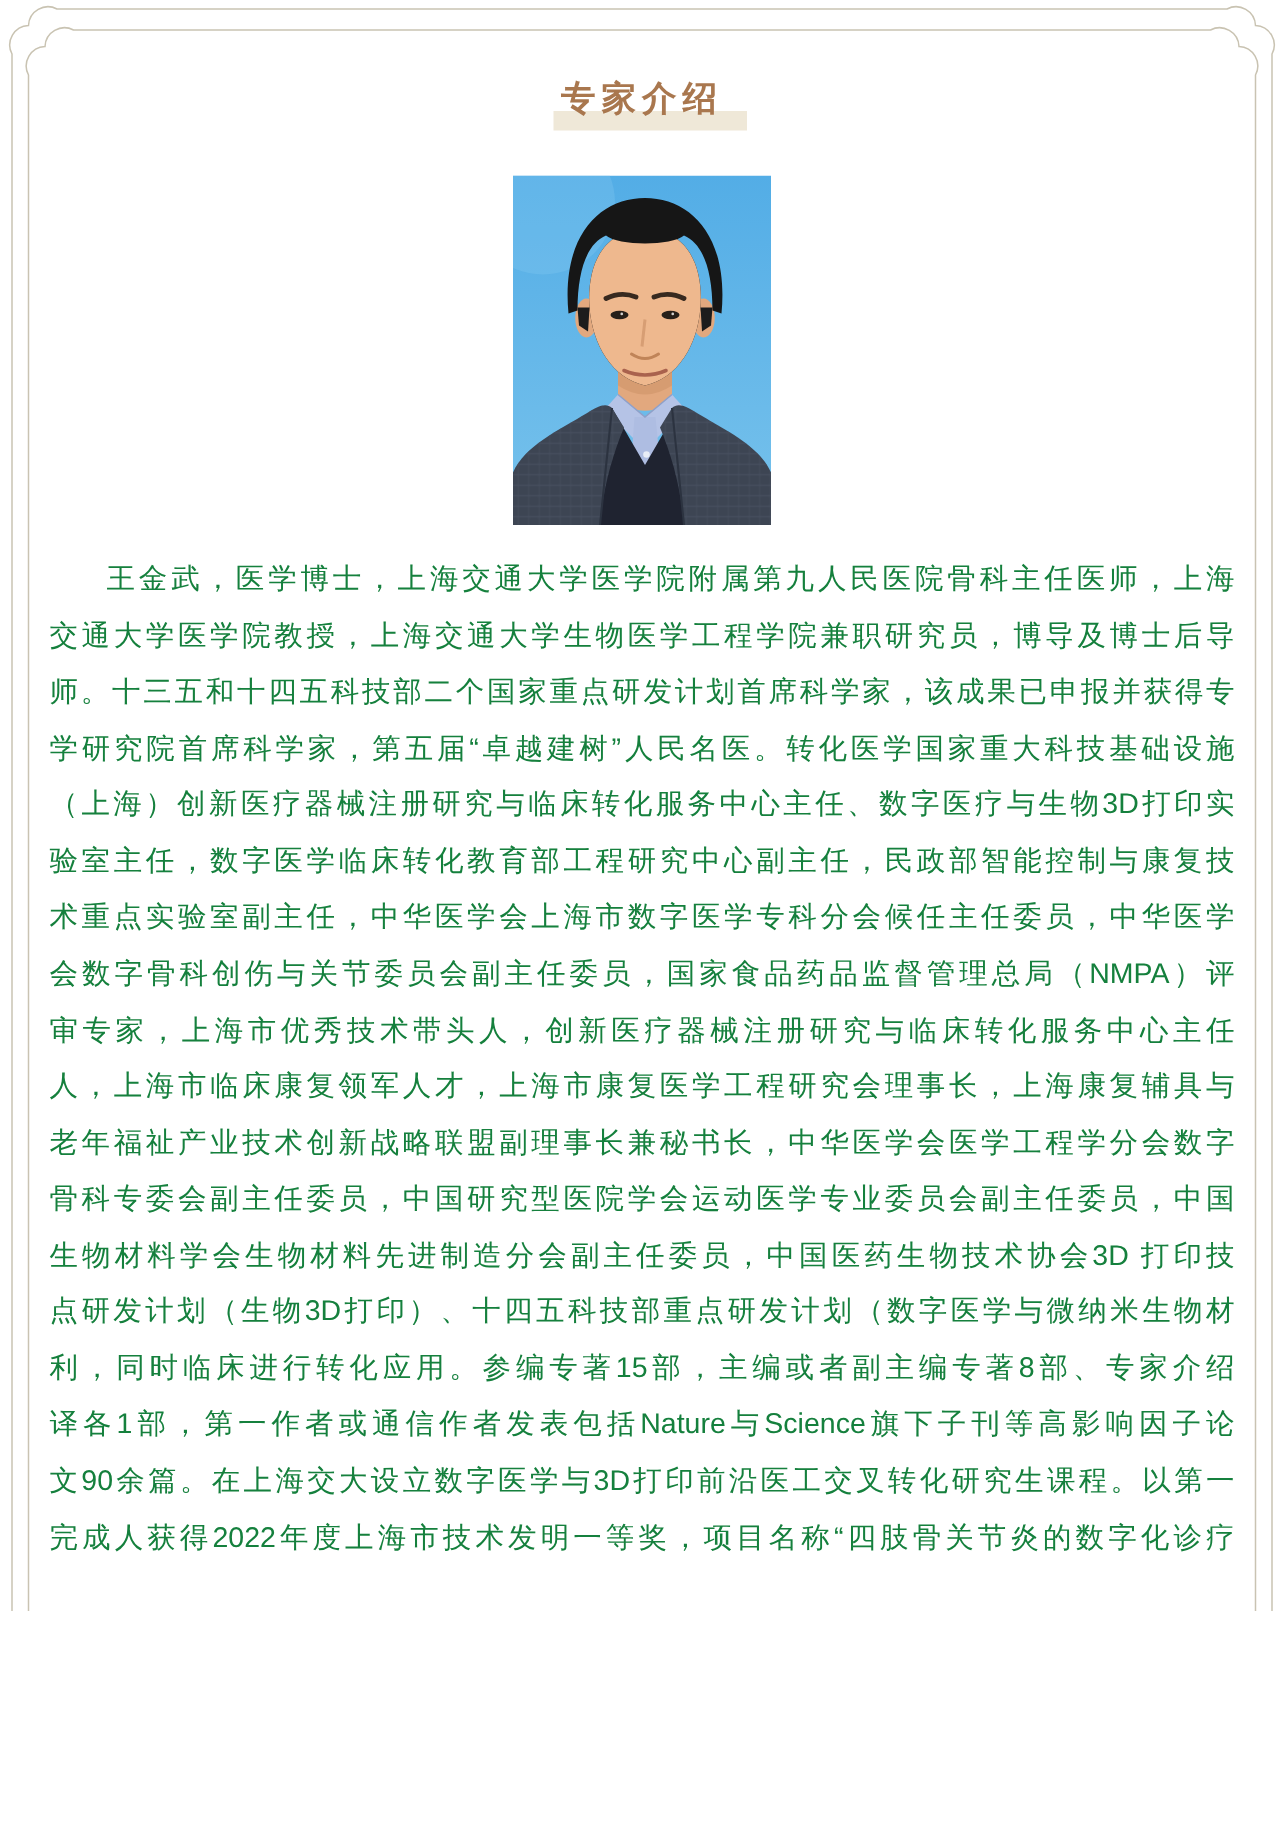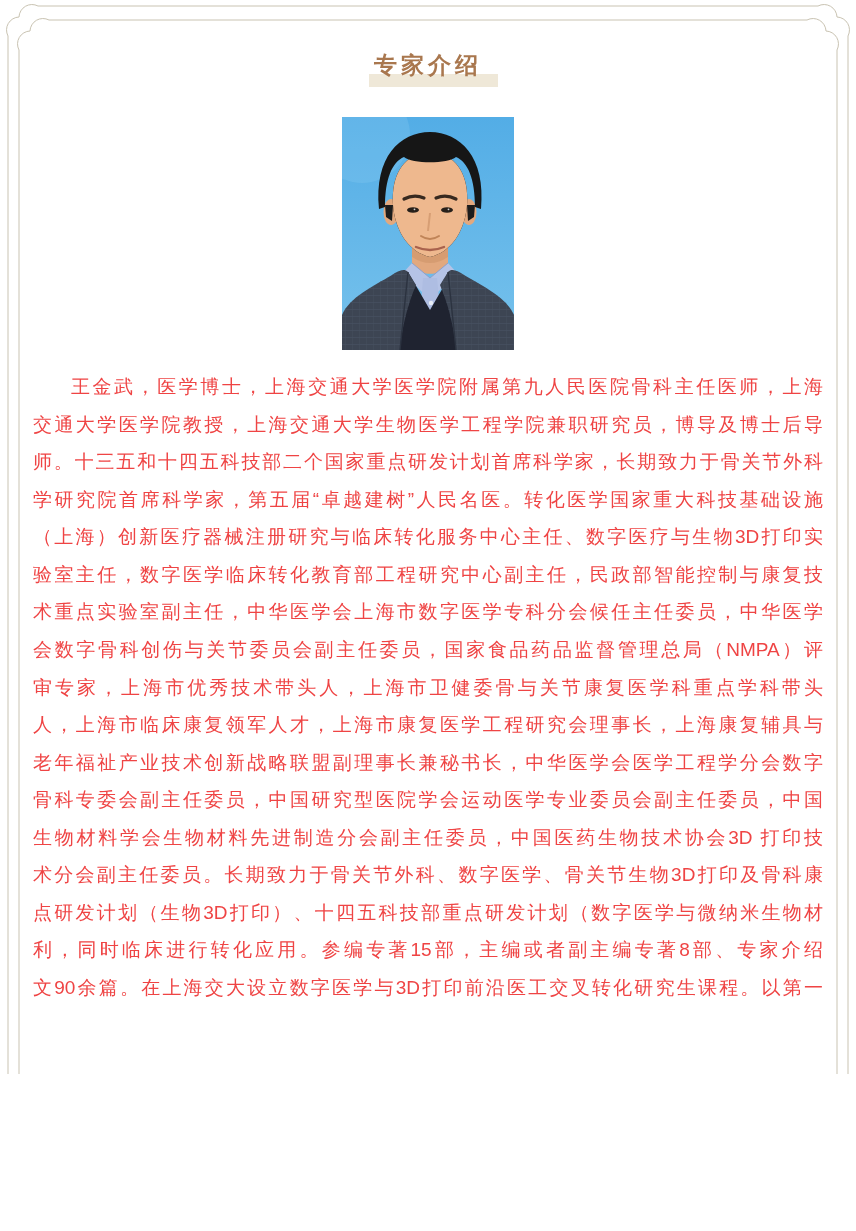"王金武，医学博士，上海交通大学医学院附属第九人民医院骨科主任医师，上海" .bio { color: #ef4444 -> #15803d }
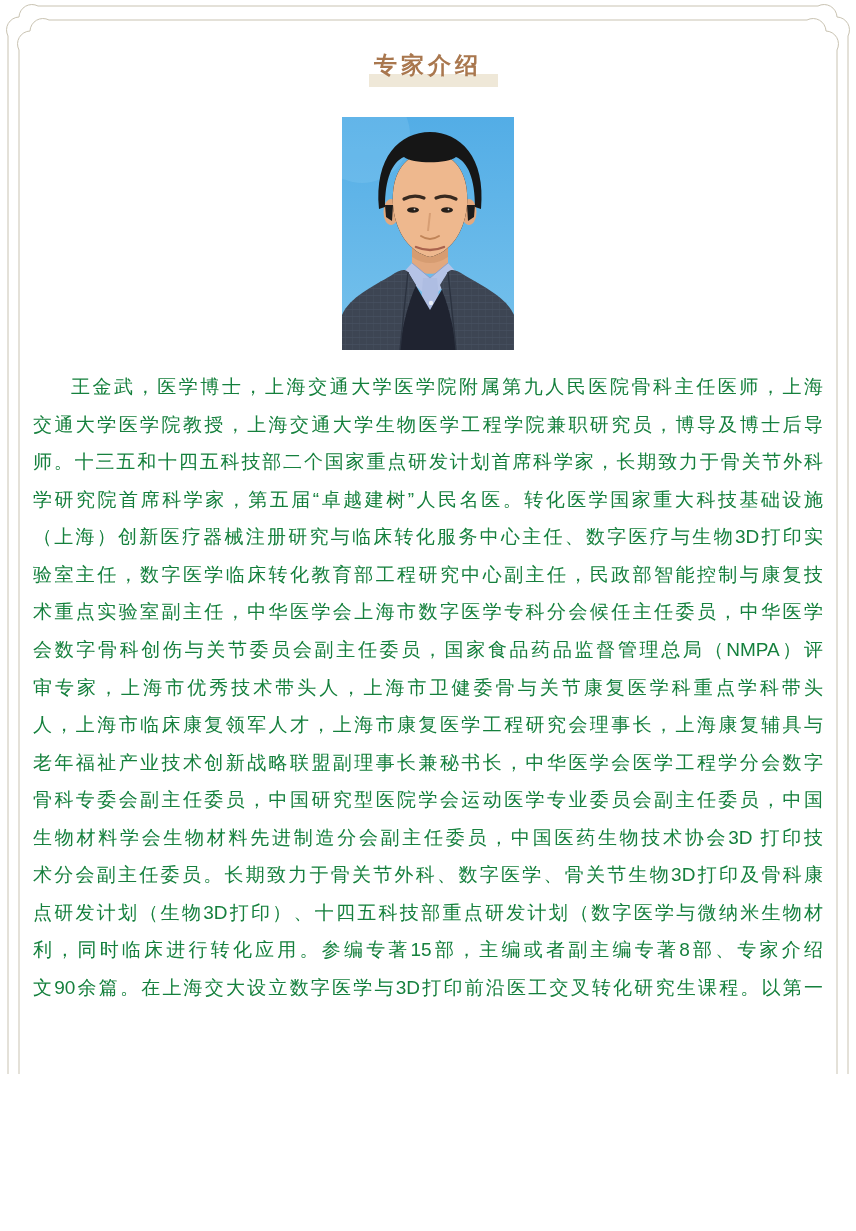"师。十三五和十四五科技部二个国家重点研发计划首席科学家，长期致力于骨关节外科" div.bio-line { text: 长期致力于骨关节外科 -> 该成果已申报并获得专 }
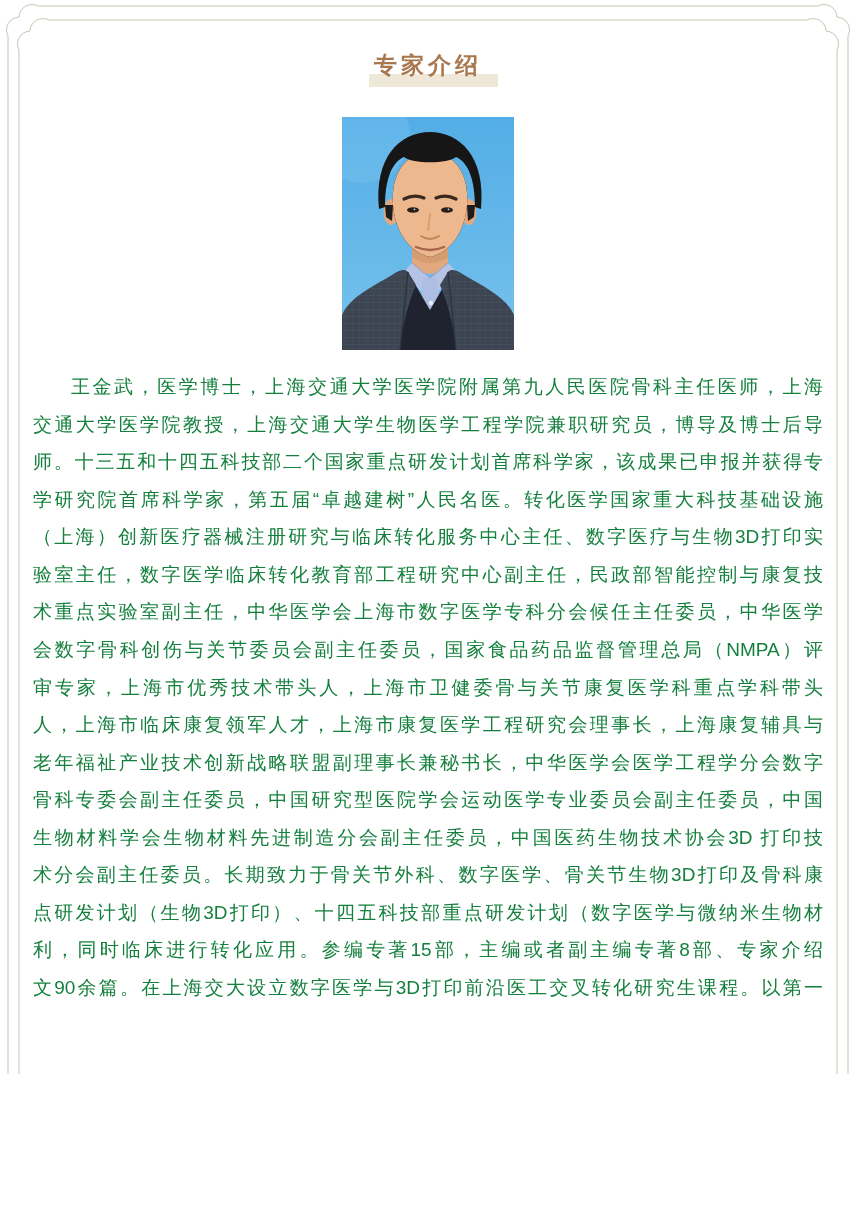"审专家，上海市优秀技术带头人，上海市卫健委骨与关节康复医学科重点学科带头" div.bio-line { text: 上海市卫健委骨与关节康复医学科重点学科带头 -> 创新医疗器械注册研究与临床转化服务中心主任 }
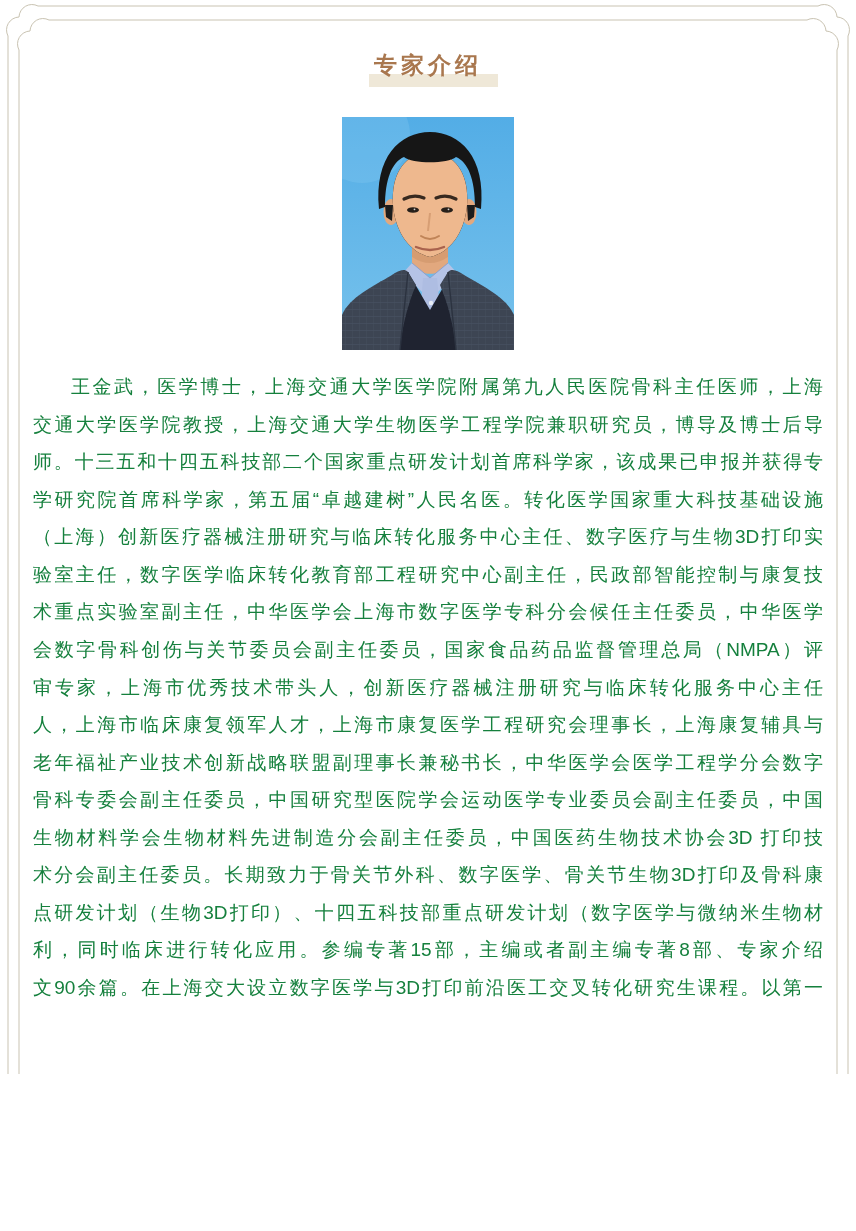"术分会副主任委员。长期致力于骨关节外科、数字医学、骨关节生物3D打印及骨科康" div.bio-line { html: <div>术分会副主任委员。长期致力于骨关节外科、数字医学、骨关节生物3D打印及骨科康</div> -> none }
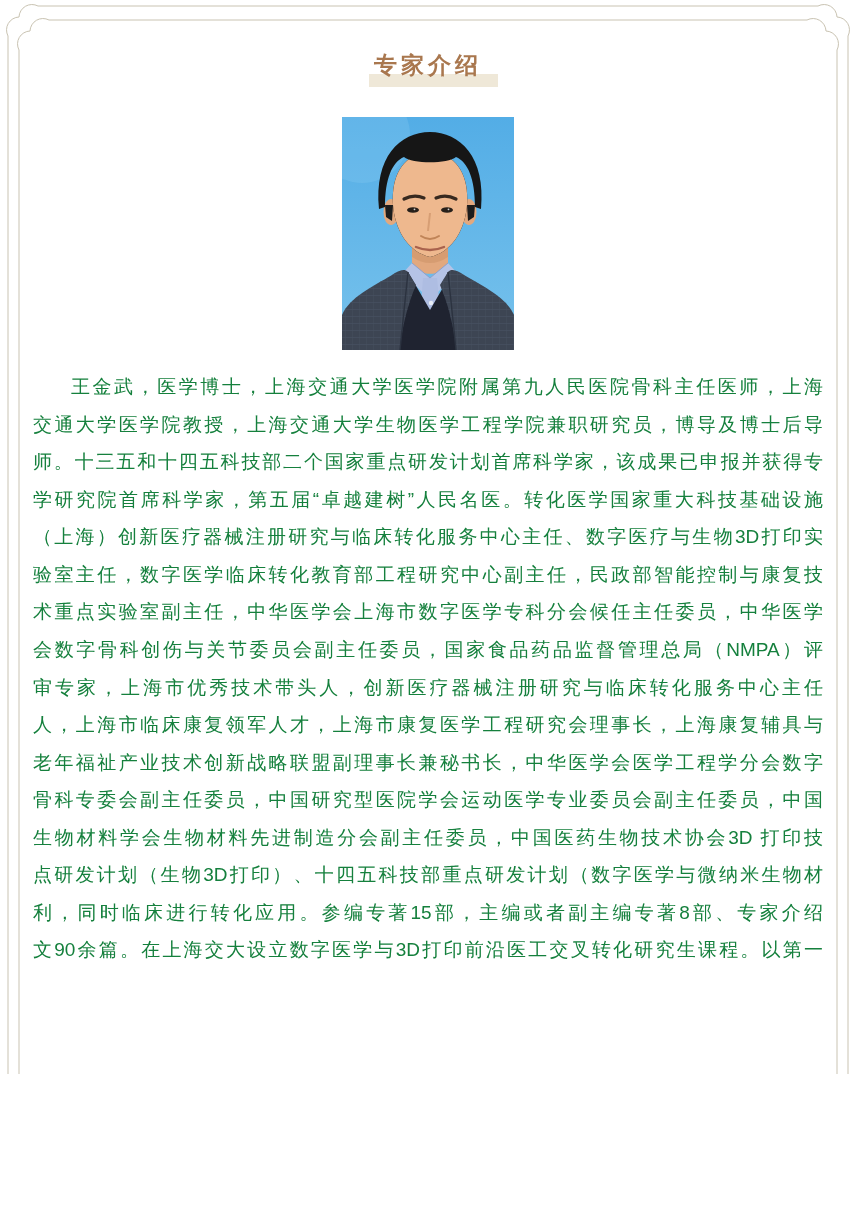"译各1部，第一作者或通信作者发表包括Nature与Science旗下子刊等高影响" div.bio-line { html: none -> <div>译各1部，第一作者或通信作者发表包括Nature与Science旗下子刊等高影响因子论</div> }
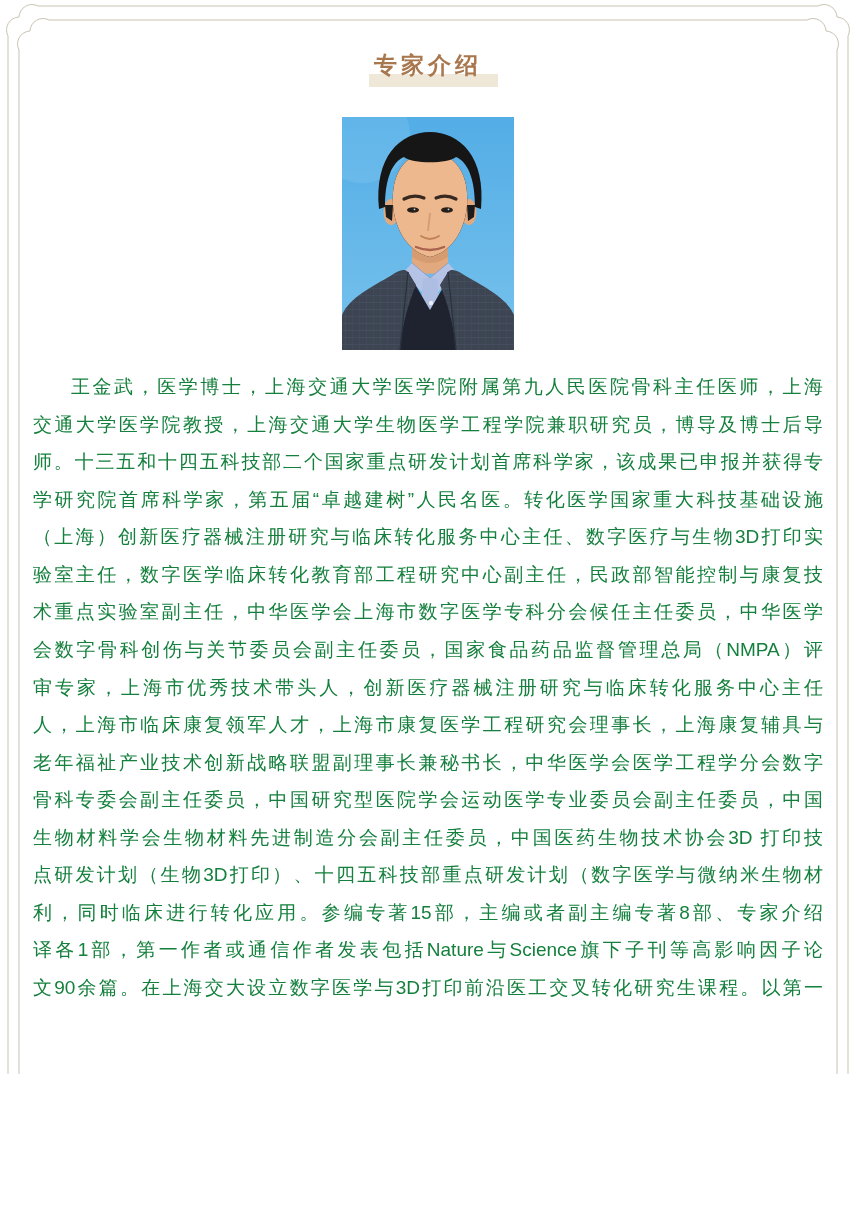"完成人获得2022年度上海市技术发明一等奖，项目名称“四肢骨关节炎的数字化诊疗" div.bio-line { html: none -> <div>完成人获得2022年度上海市技术发明一等奖，项目名称“四肢骨关节炎的数字化诊疗</div> }
